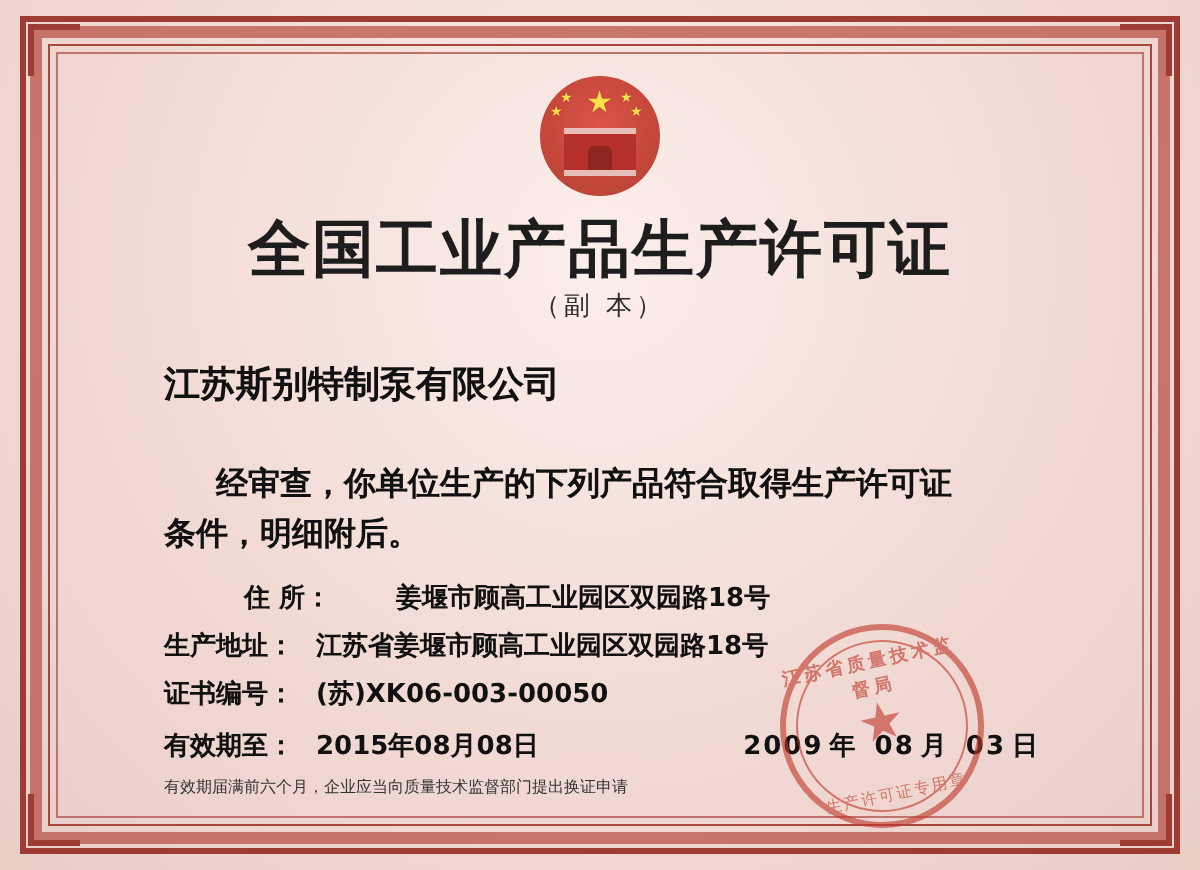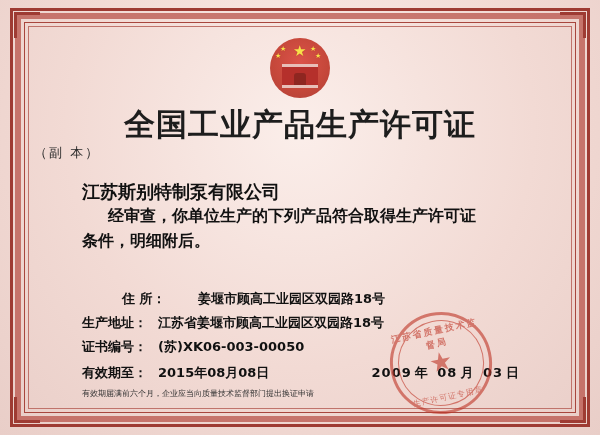"（副 本）" .sub-title { text-align: left -> center }
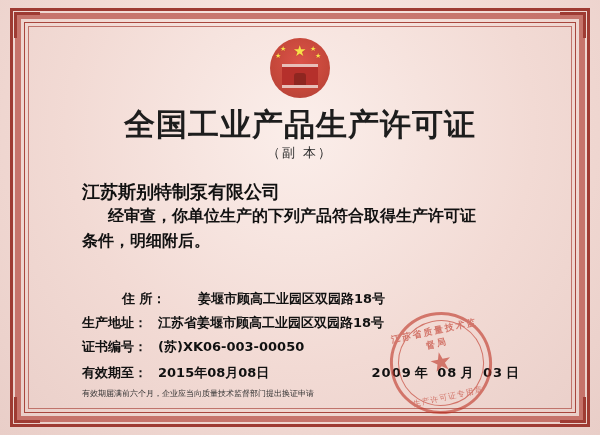"经审查，你单位生产的下列产品符合取得生产许可证" .body-text .indent { margin-top: none -> 26px }
